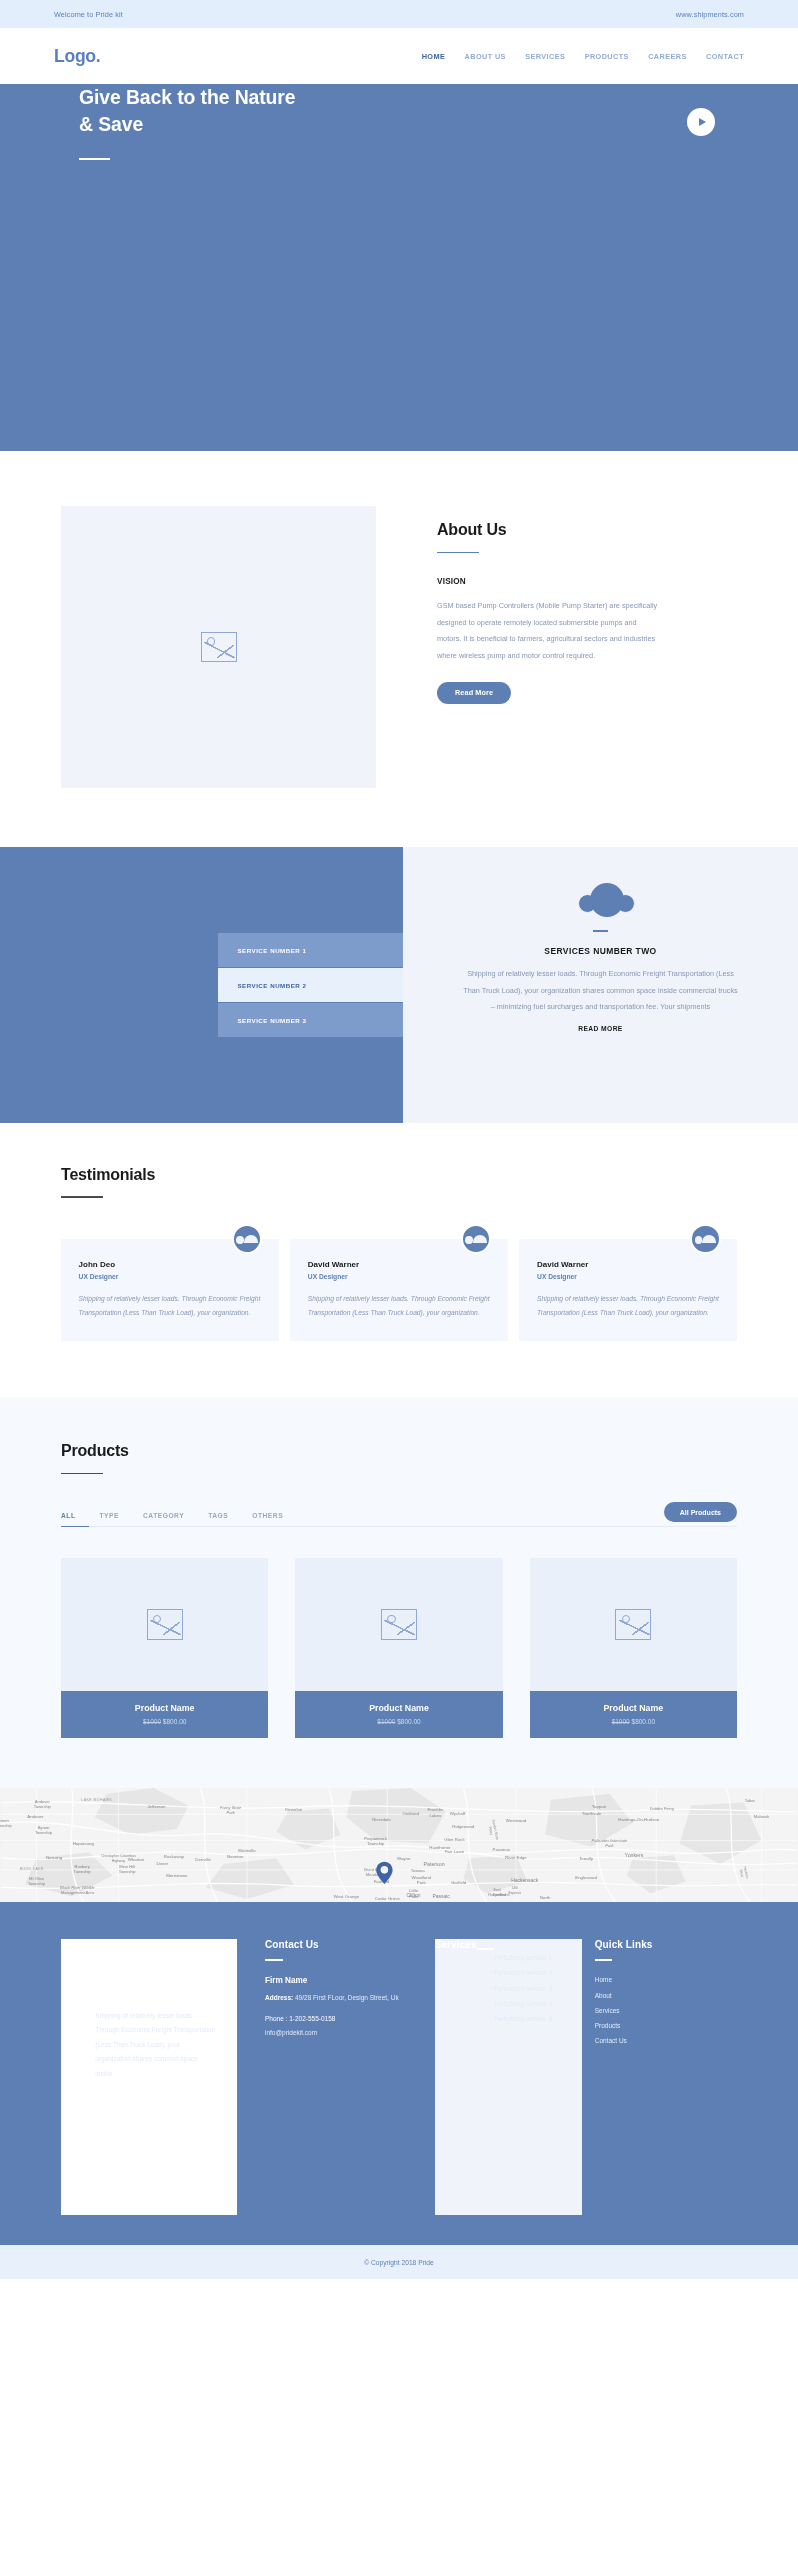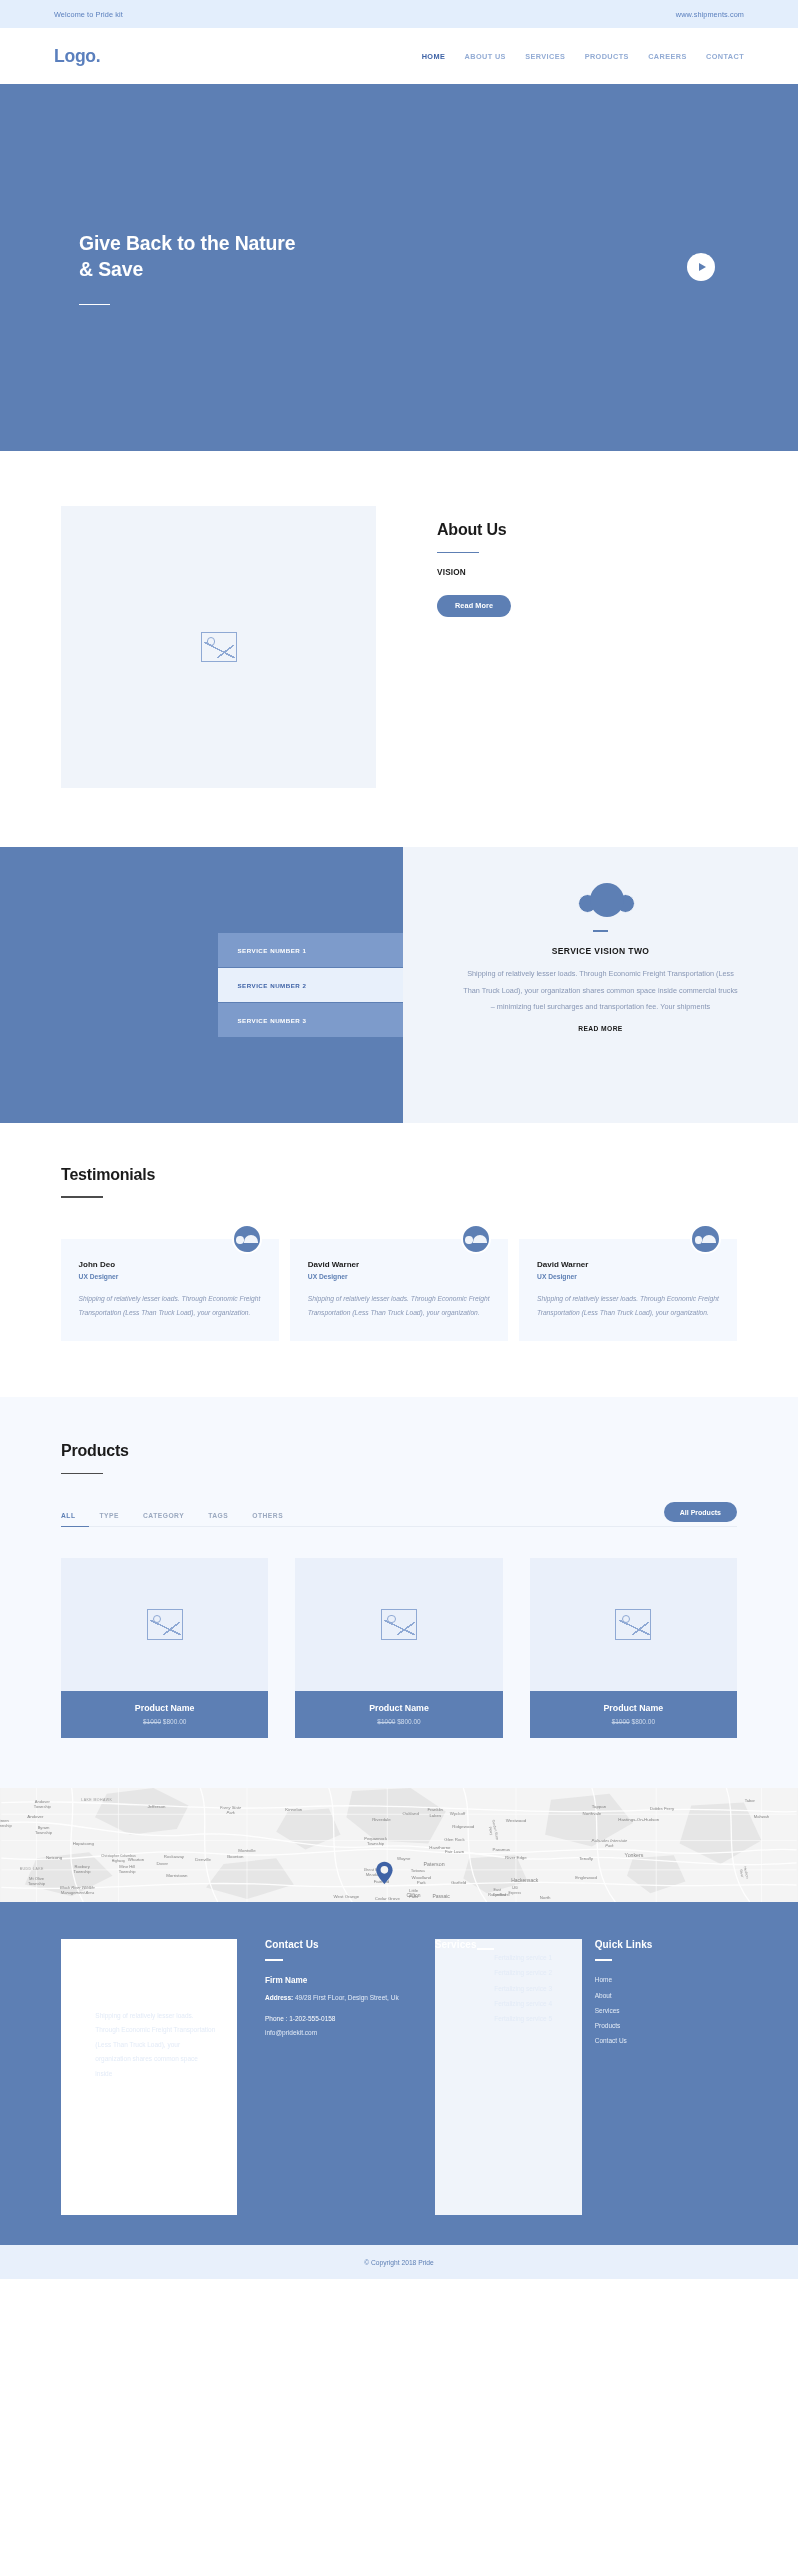"Give Back to the Nature" .hero { align-items: center -> flex-start }
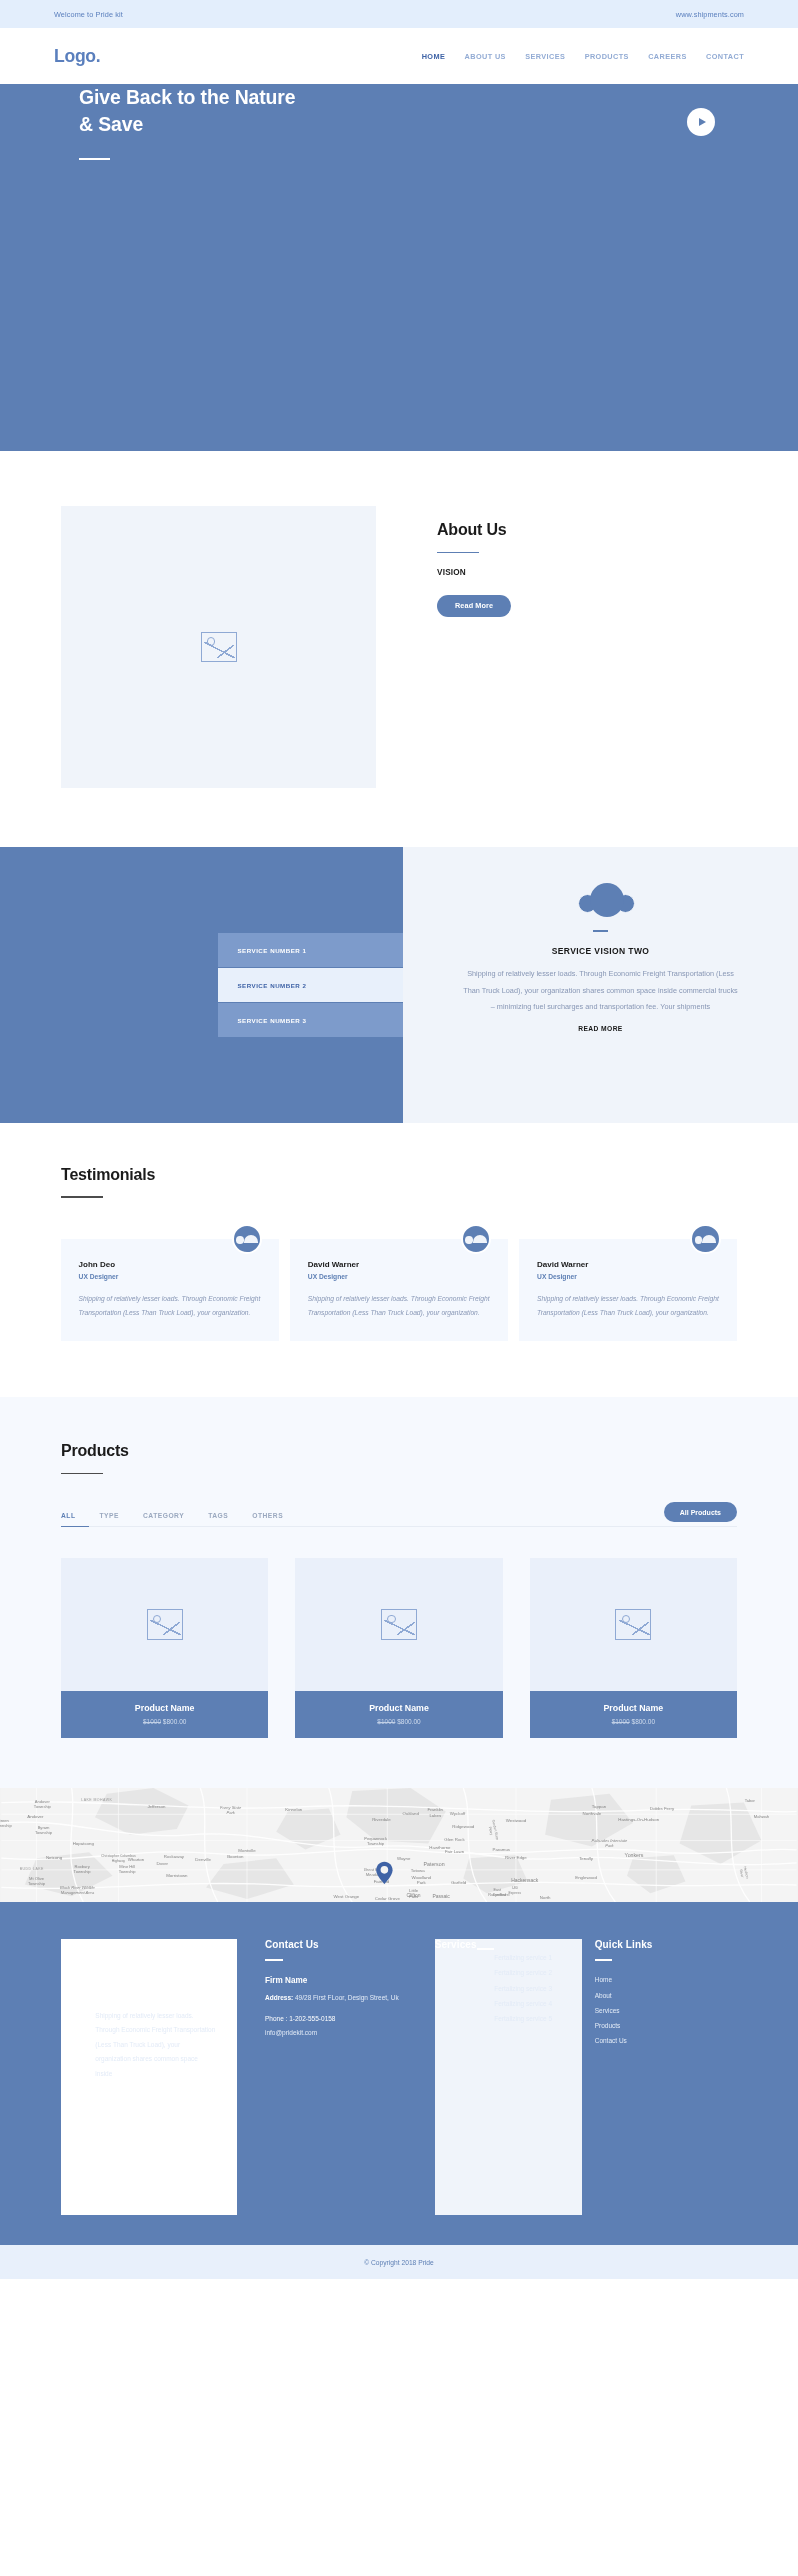"VISION" .sub-title { margin-top: 15px -> 24px }
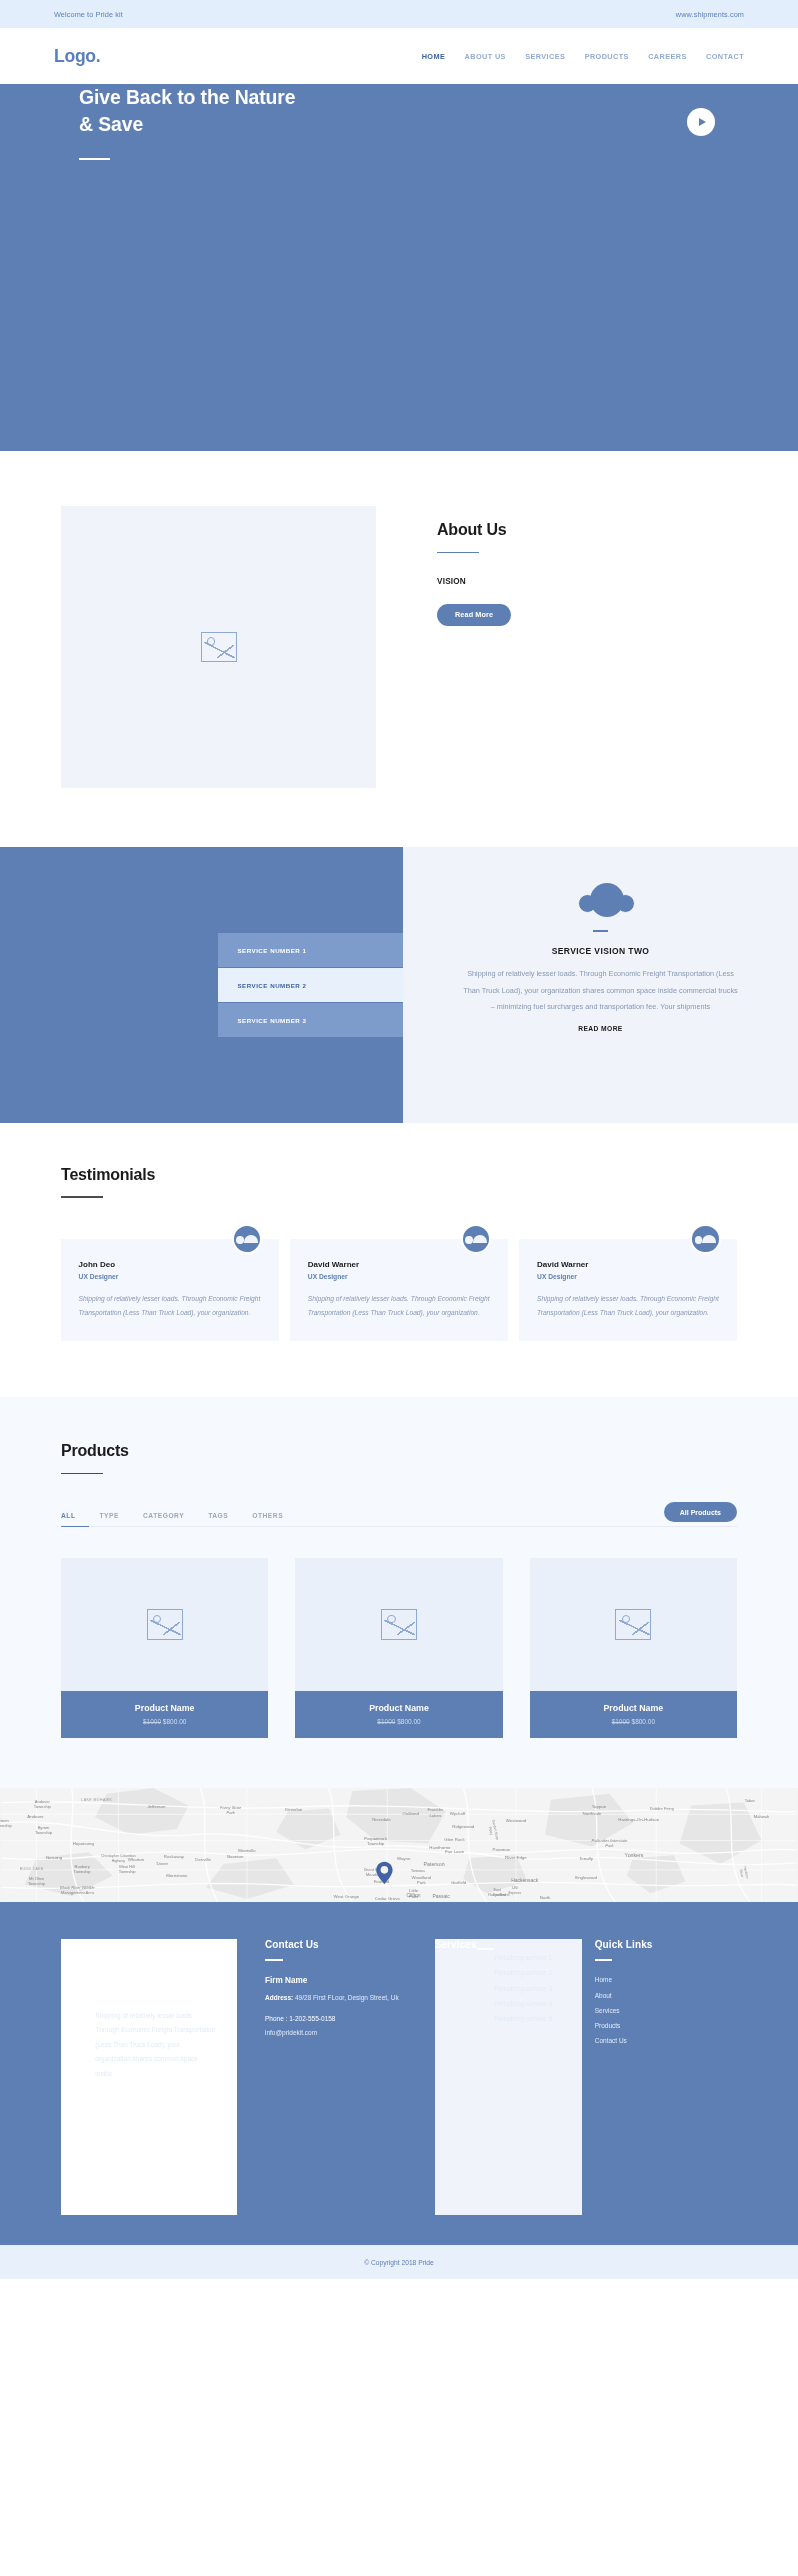"GSM based Pump Controllers (Mobile" div.about-p { html: none -> <div>GSM based Pump Controllers (Mobile Pump Starter) are specifically designed to operate remotely located submersible pumps and motors. It is beneficial to farmers, agricultural sectors and industries where wireless pump and motor control required.</div> }
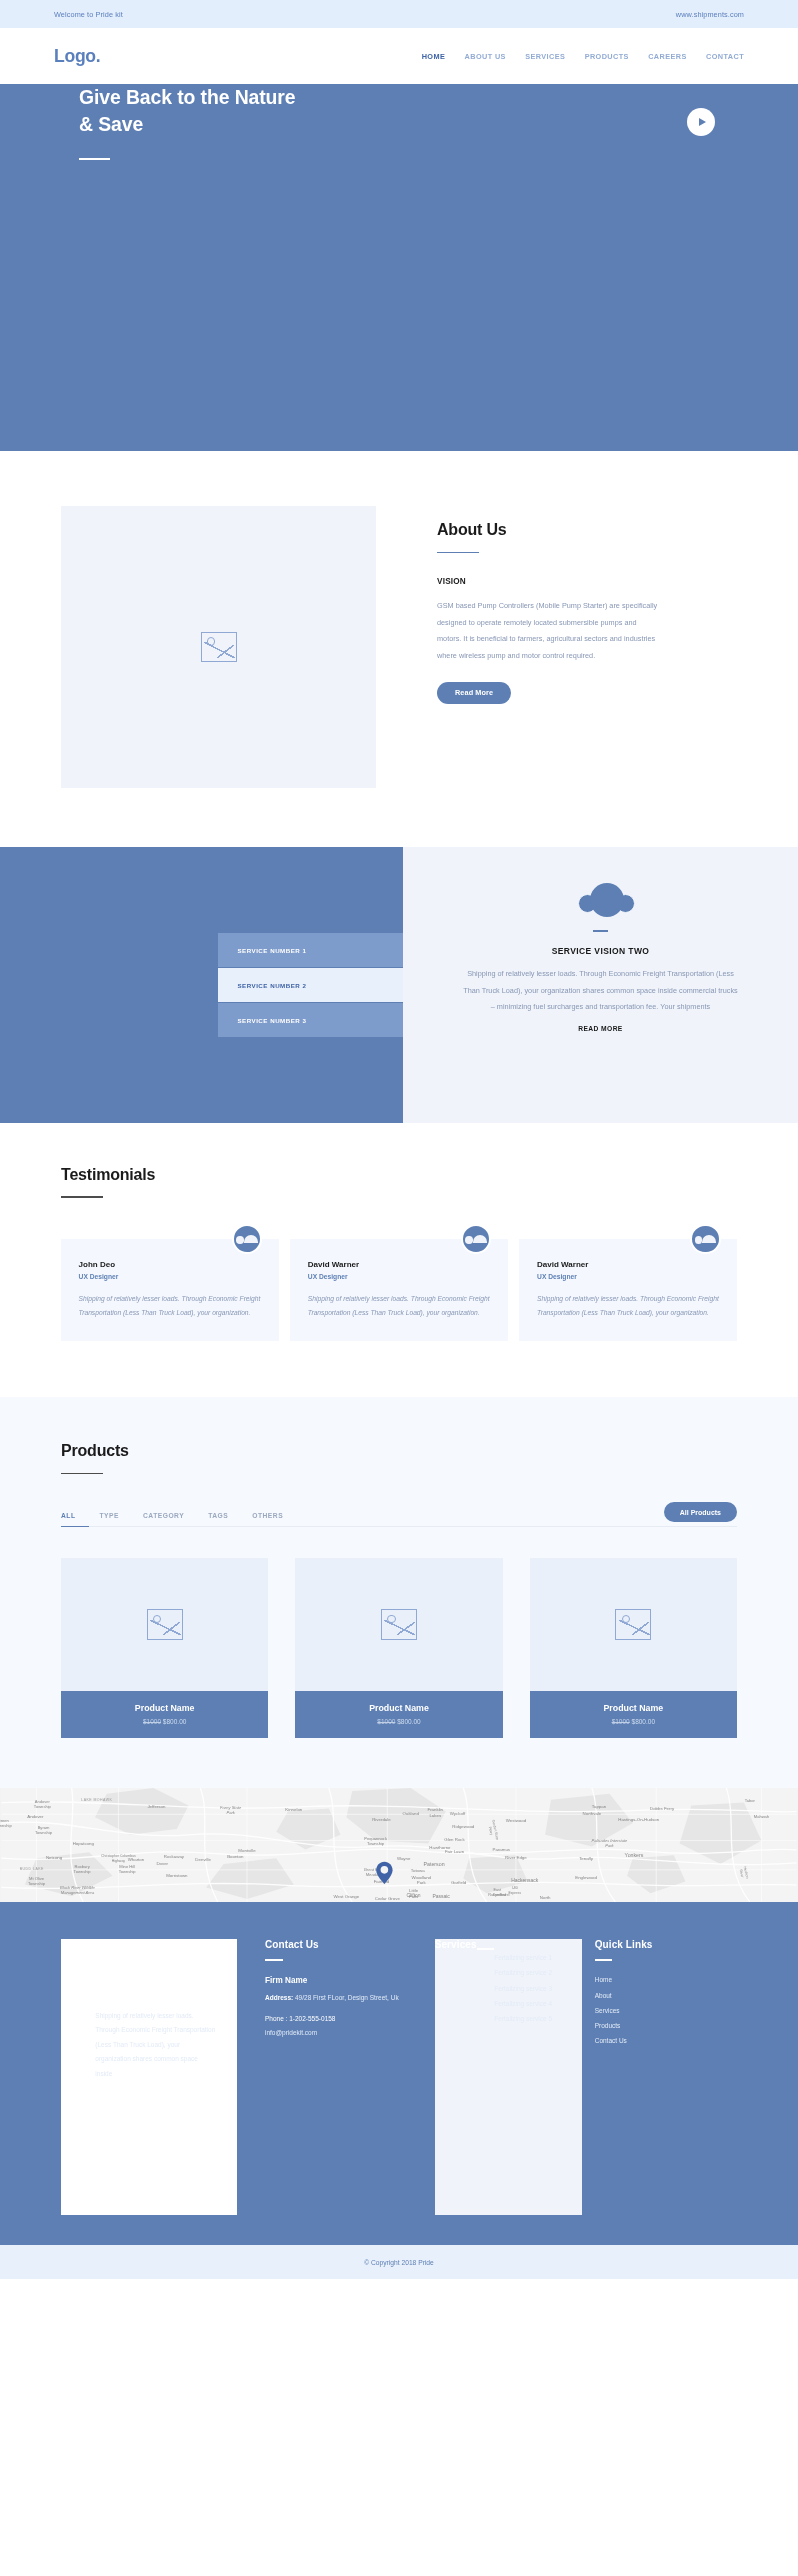"SERVICE VISION TWO" div.svc-title { text: SERVICE VISION -> SERVICES NUMBER }
